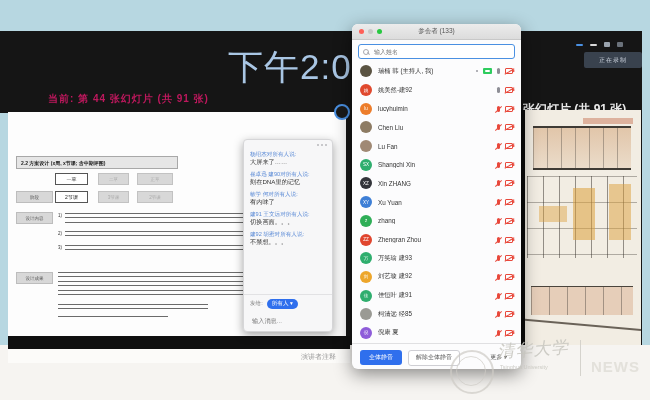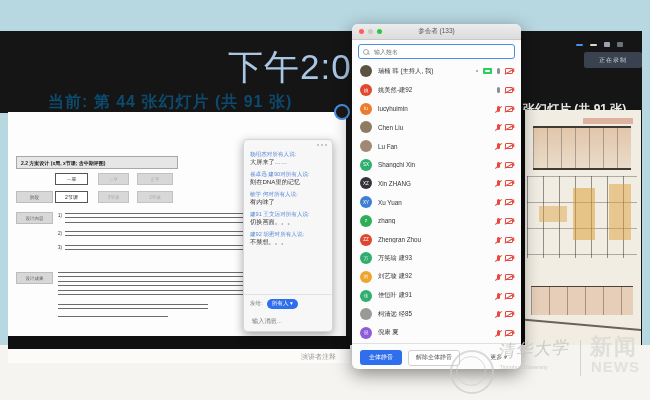"当前: 第 44 张幻灯片 (共" .status-left { color: #0c4a6e -> #be185d; font-size: 16px -> 10px }
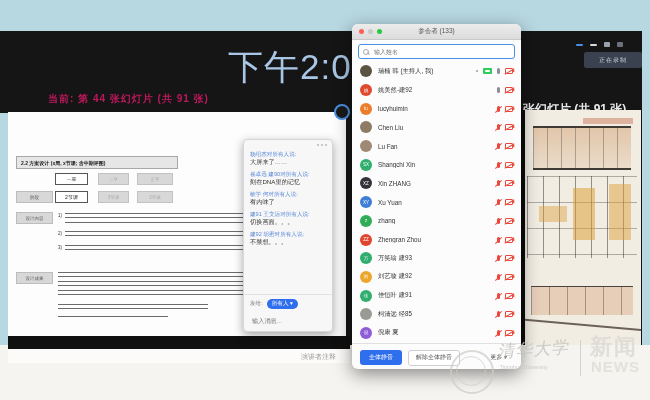"新闻" div.wm { html: <div>新闻</div> -> none }
